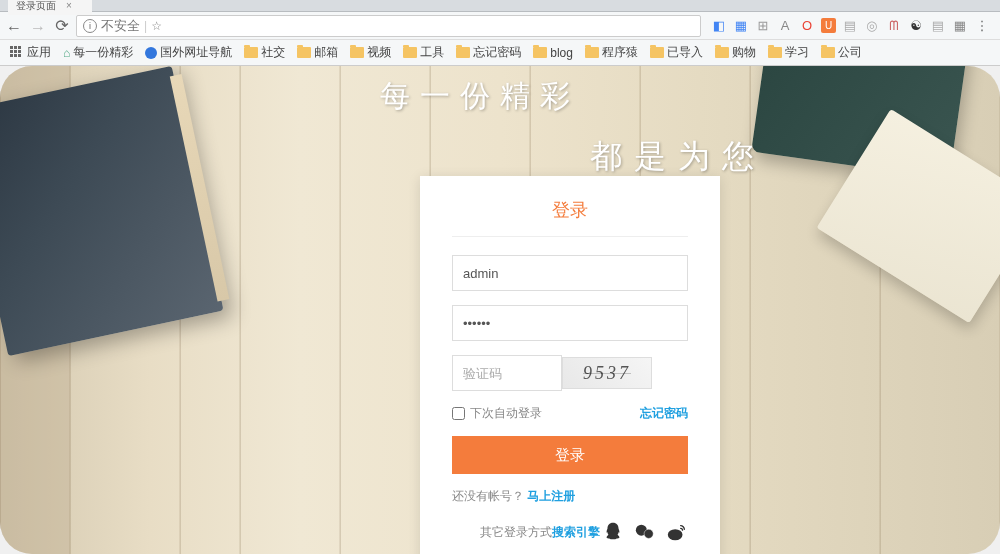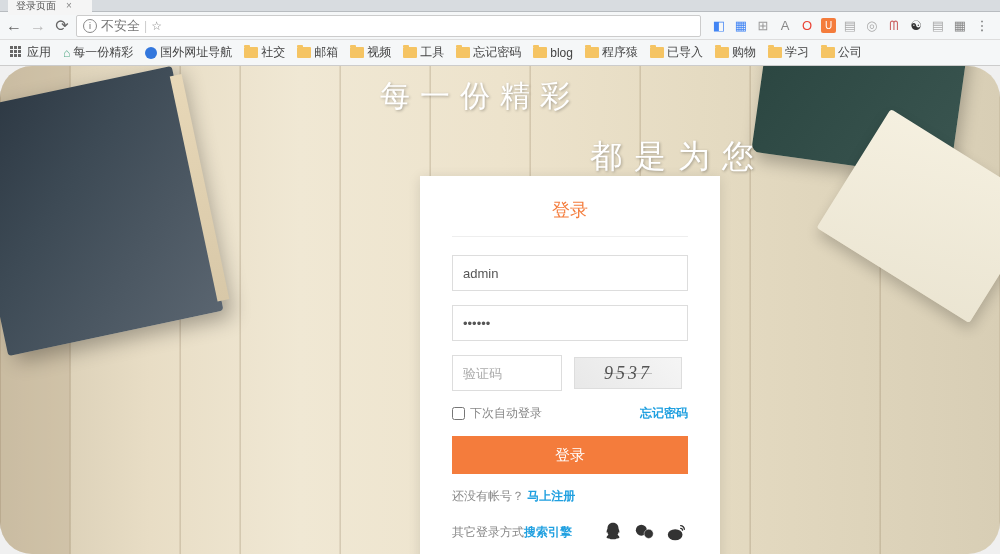"验证码" .captcha-row { gap: 12px -> none }
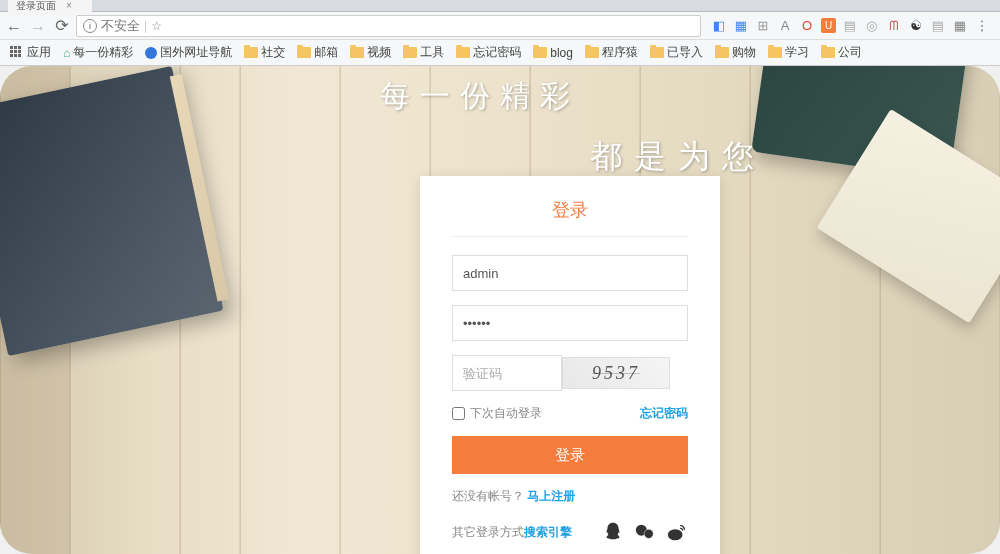"9537" .captcha-img { width: 108px -> 90px }
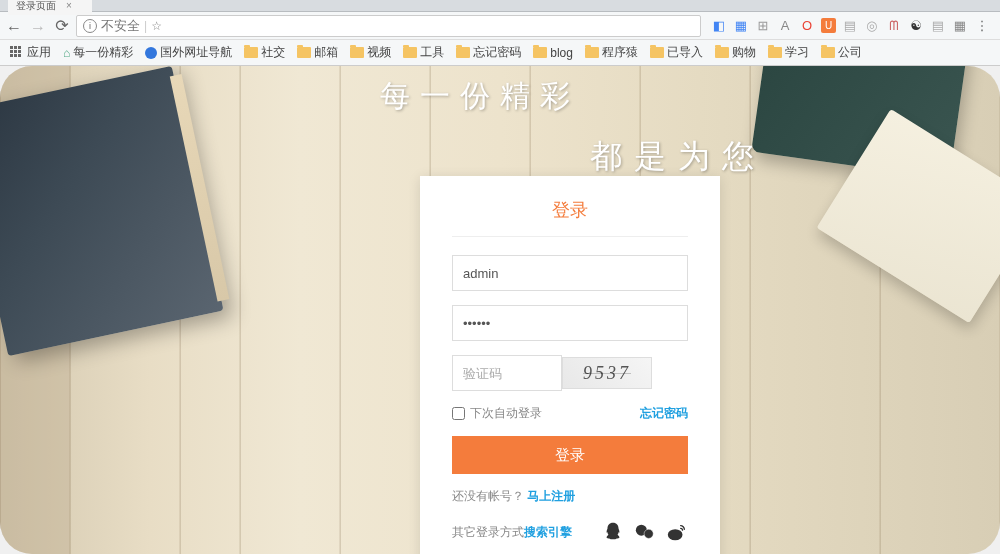"其它登录方式" .row-other { margin-left: none -> 28px }
